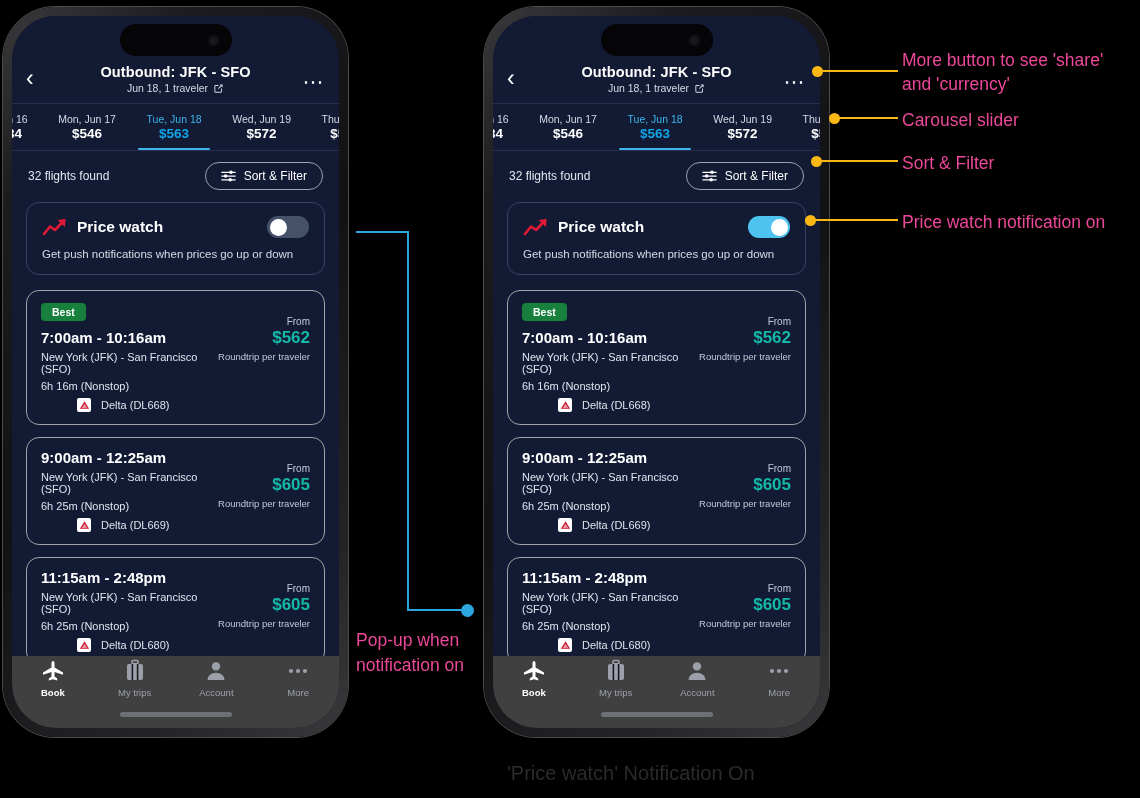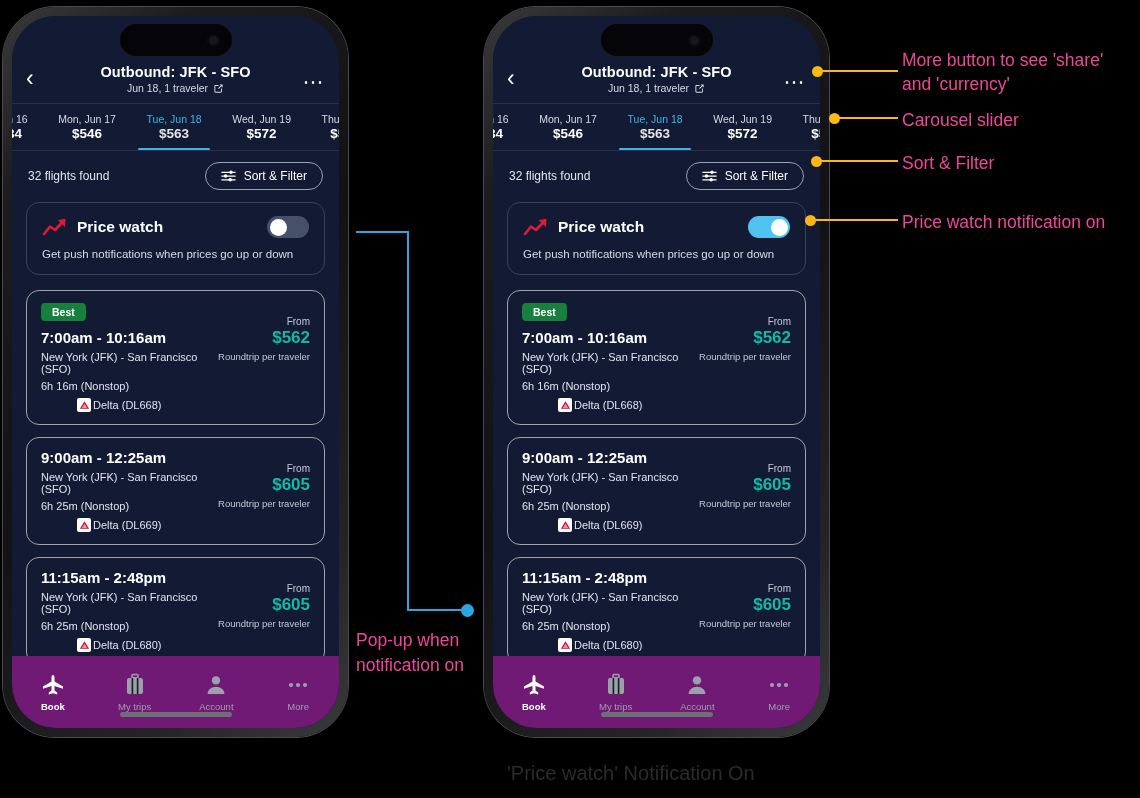"$563" .dcell.sel .dp { color: #e5e5e5 -> #0ea5e9 }
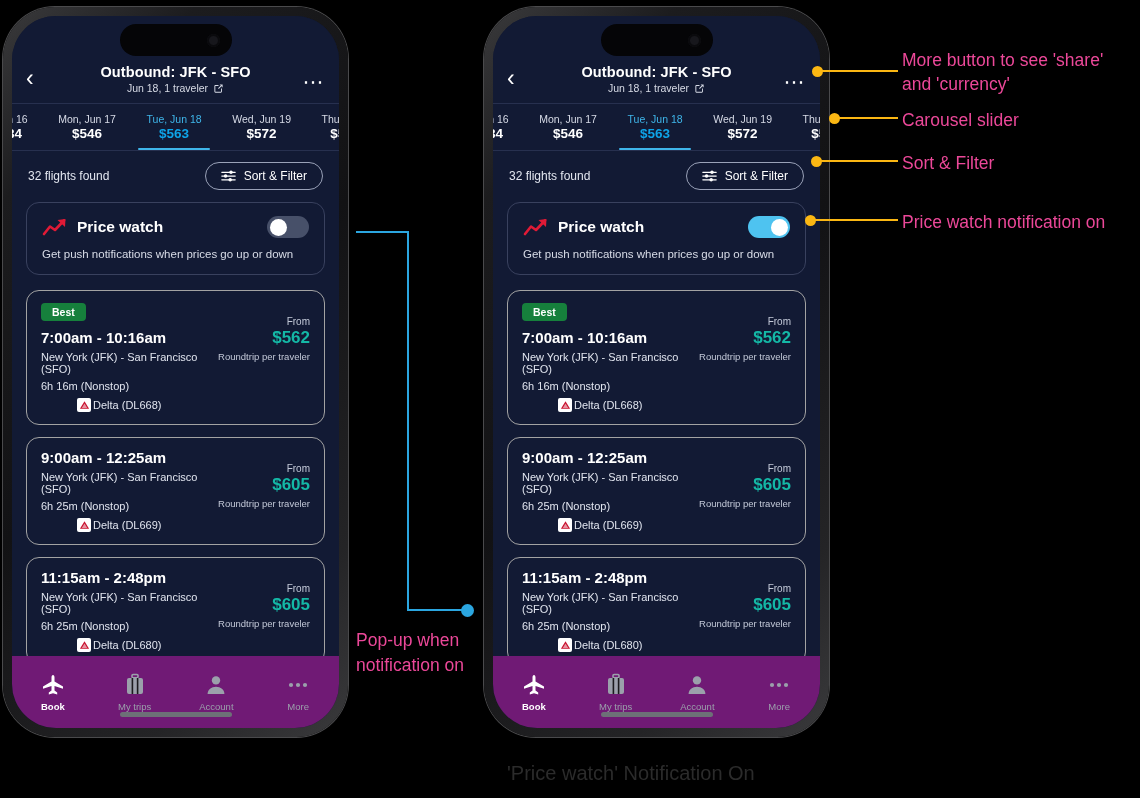"Delta (DL668)" .fair { gap: 2px -> 10px }
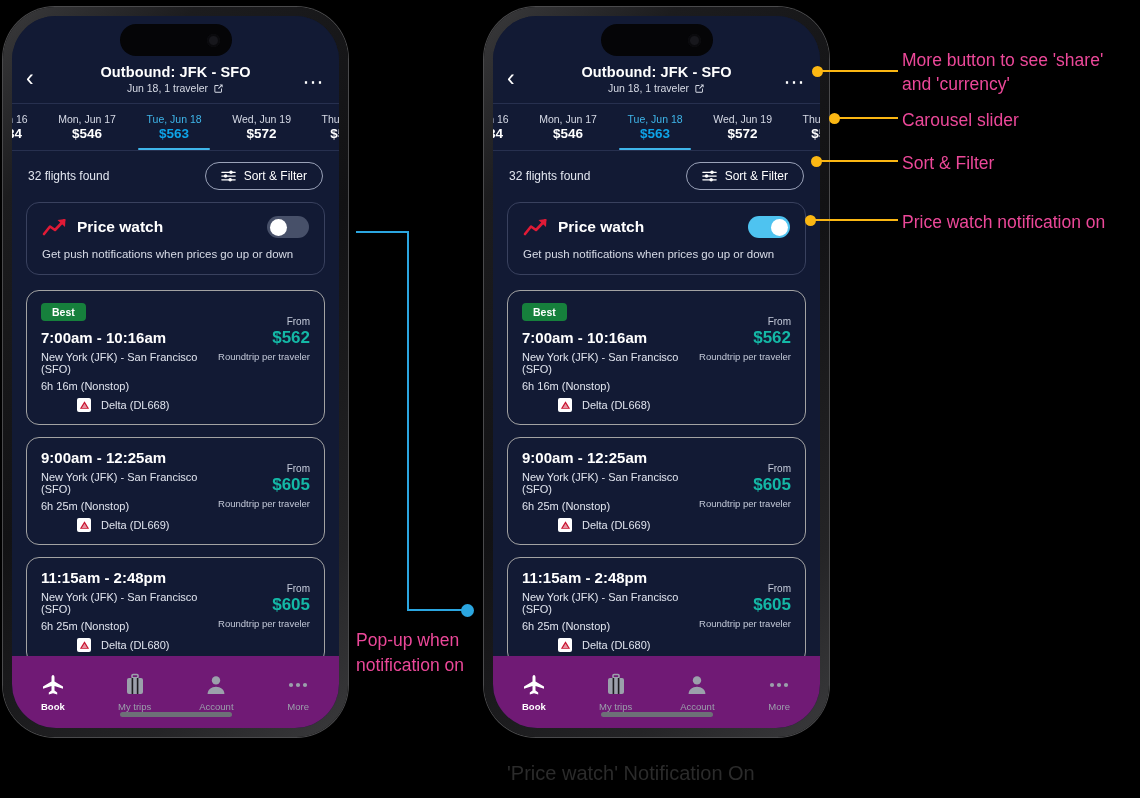"Book" .tabbar { background: #701a75 -> #404040; padding-top: 17px -> 3px }
